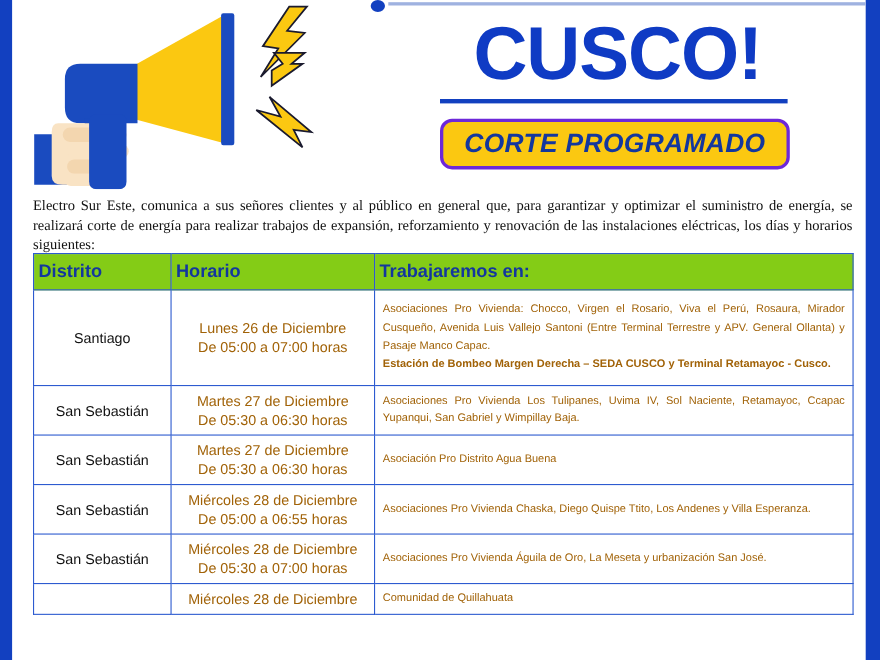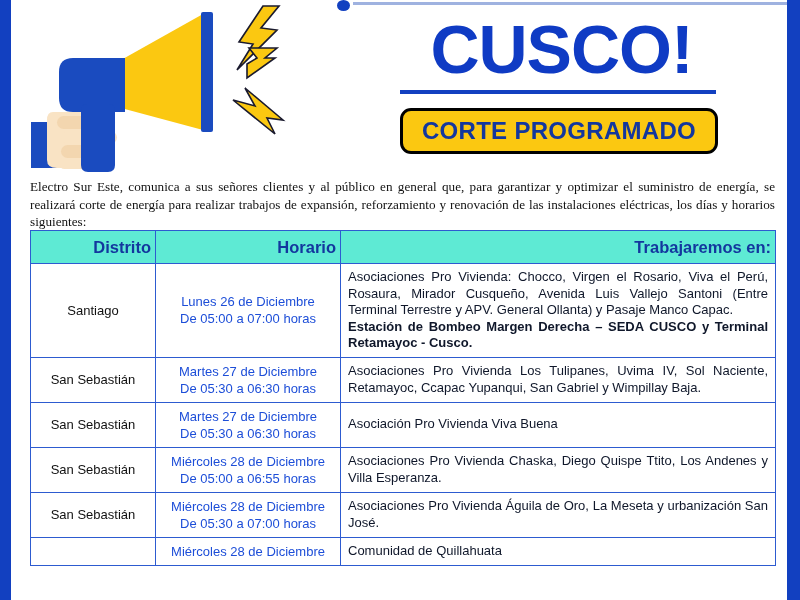"CORTE PROGRAMADO" .badge { border: 3px solid #000000 -> 3px solid #6d28d9; font-style: none -> italic }
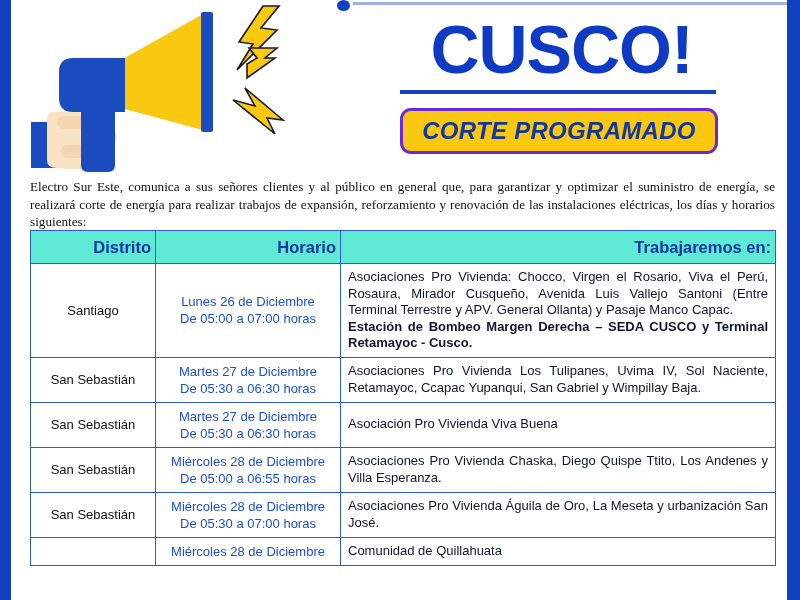"Distrito" table.sched thead th { background: #5eead4 -> #84cc16; text-align: right -> left }
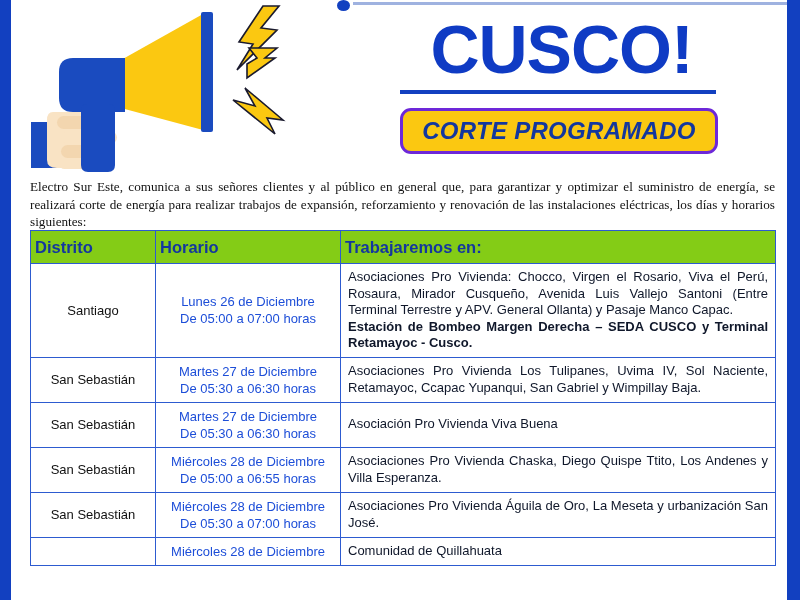"Asociaciones Pro Vivienda: Chocco," td.trab { color: #0f172a -> #a16207; font-size: 13px -> 10px }
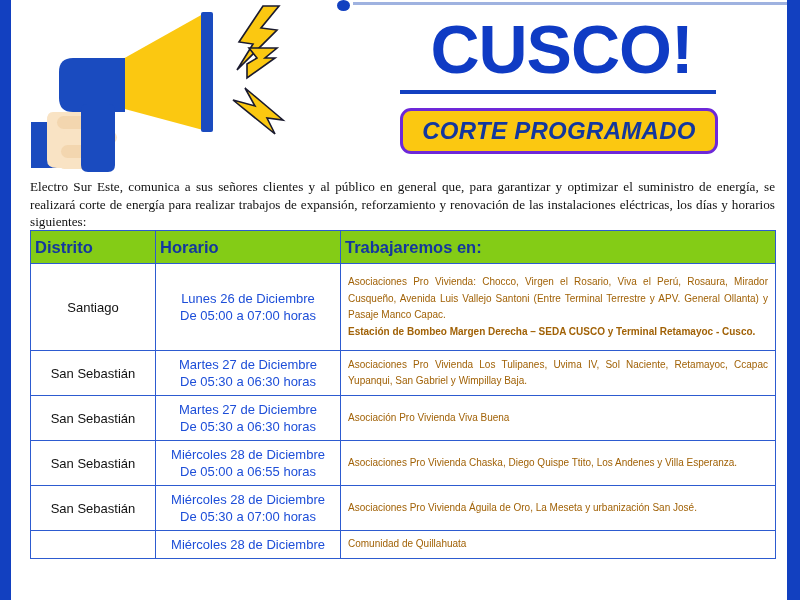"Lunes 26 de Diciembre" td.hor { color: #1d4ed8 -> #a16207 }
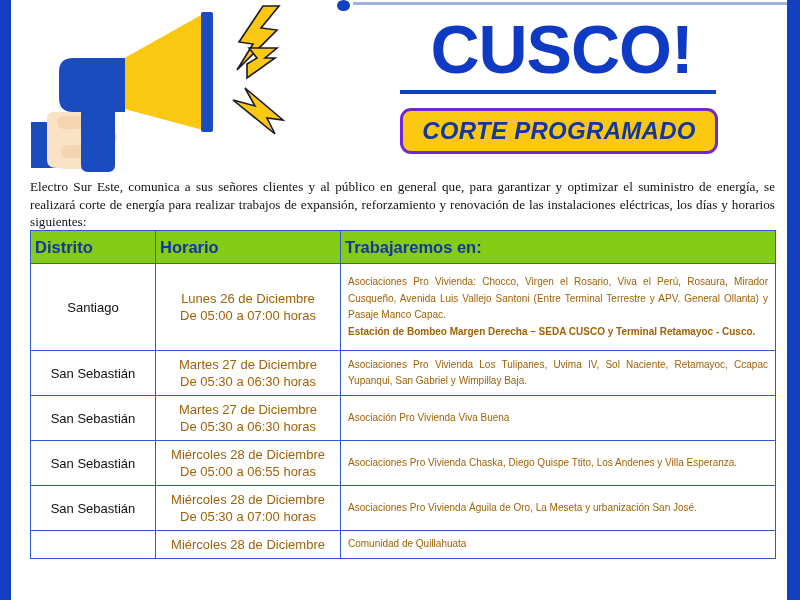"Asociación Pro Vivienda Viva Buena" span { text: Vivienda Viva -> Distrito Agua }
